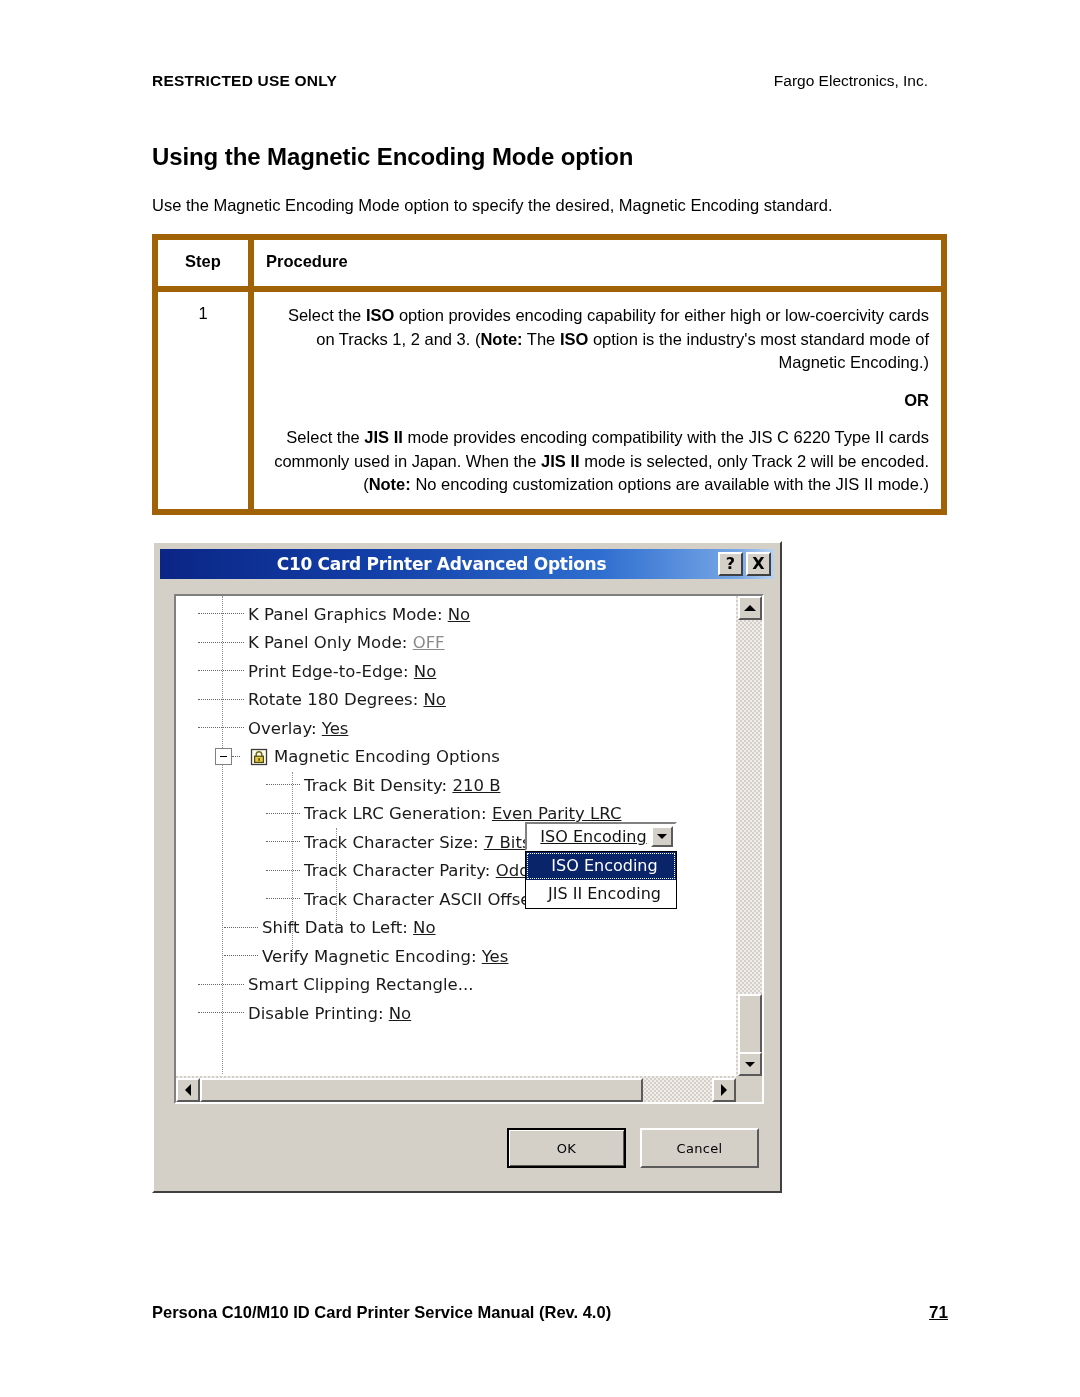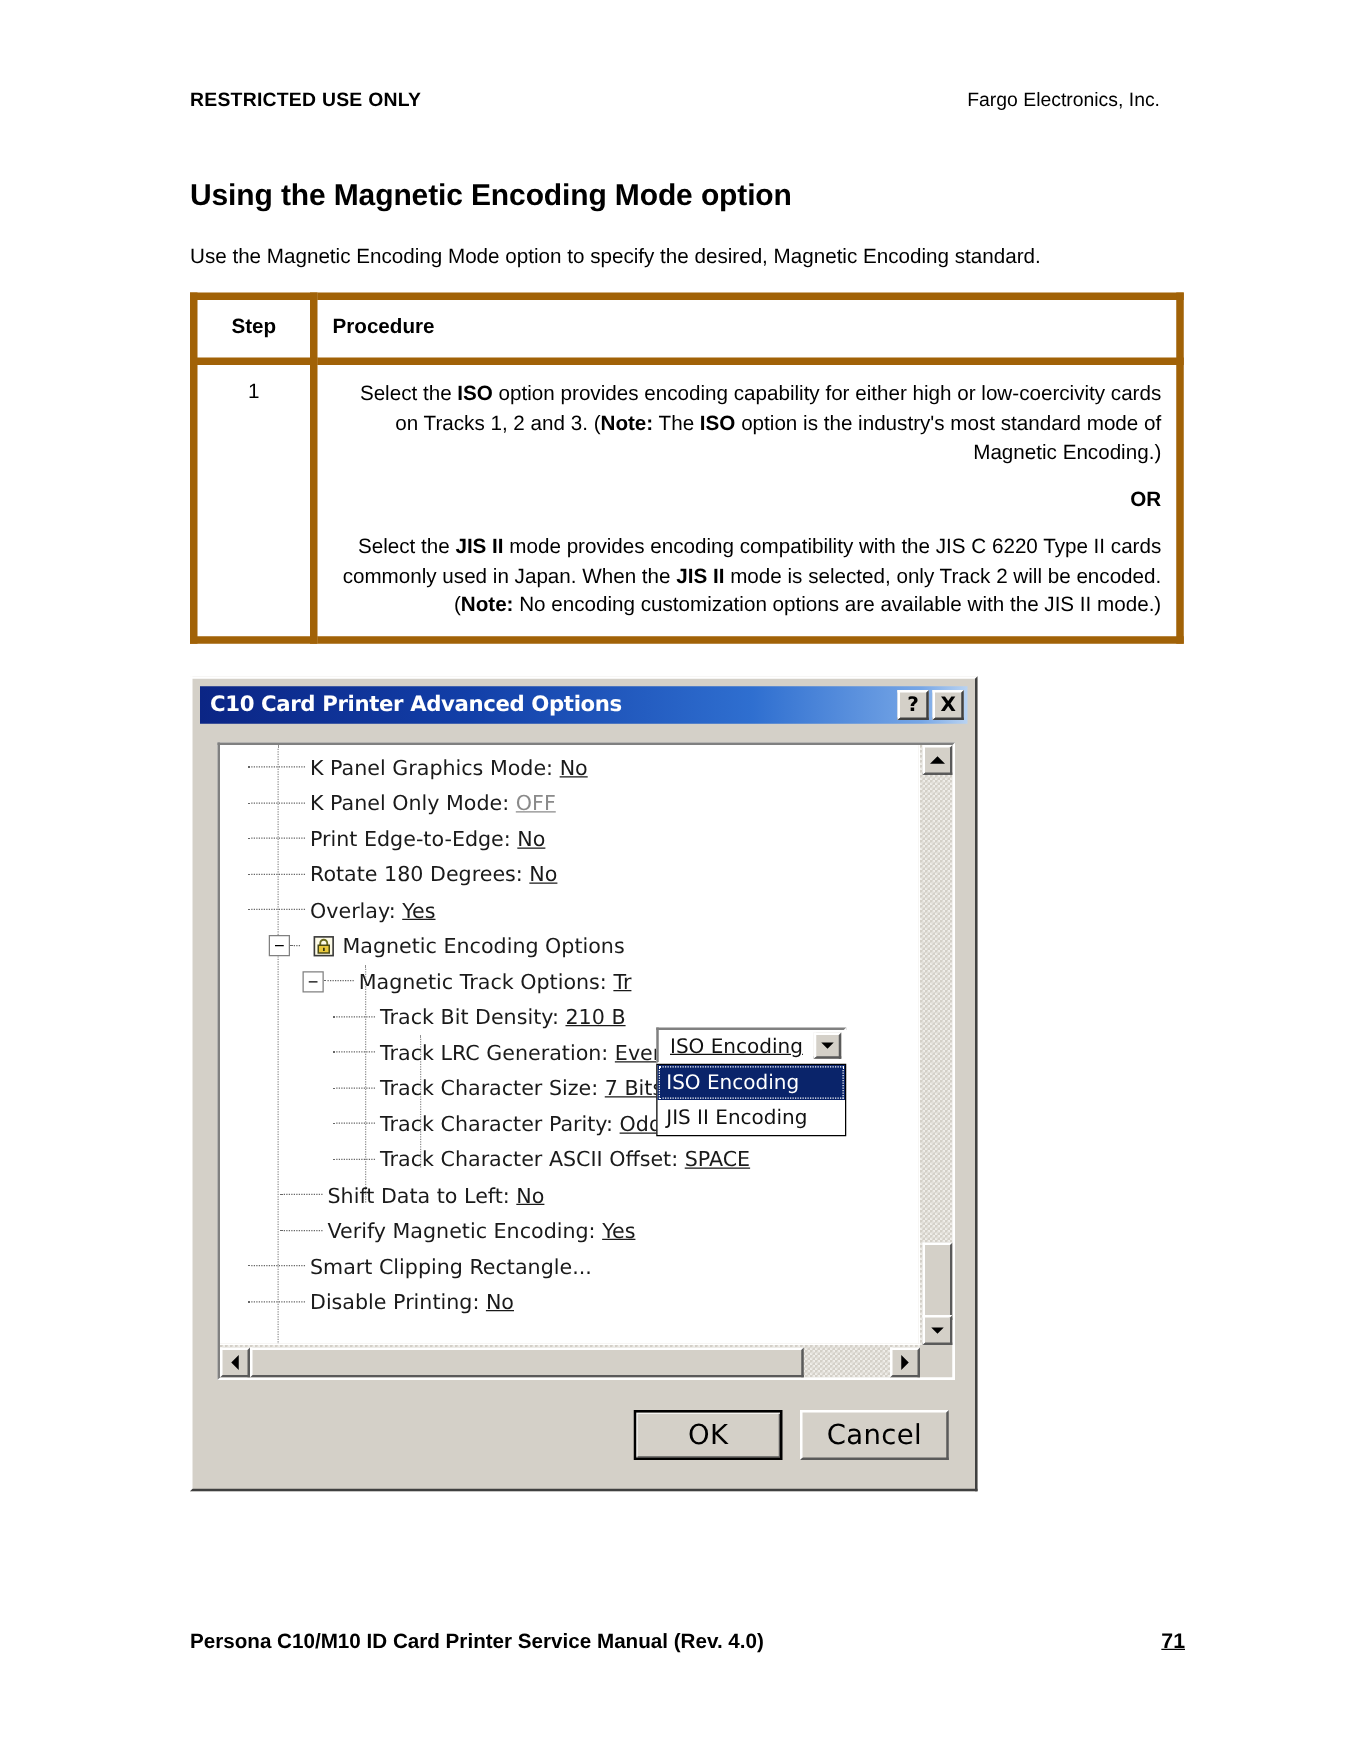"C10 Card Printer Advanced Options" .dialog { text-align: none -> center }
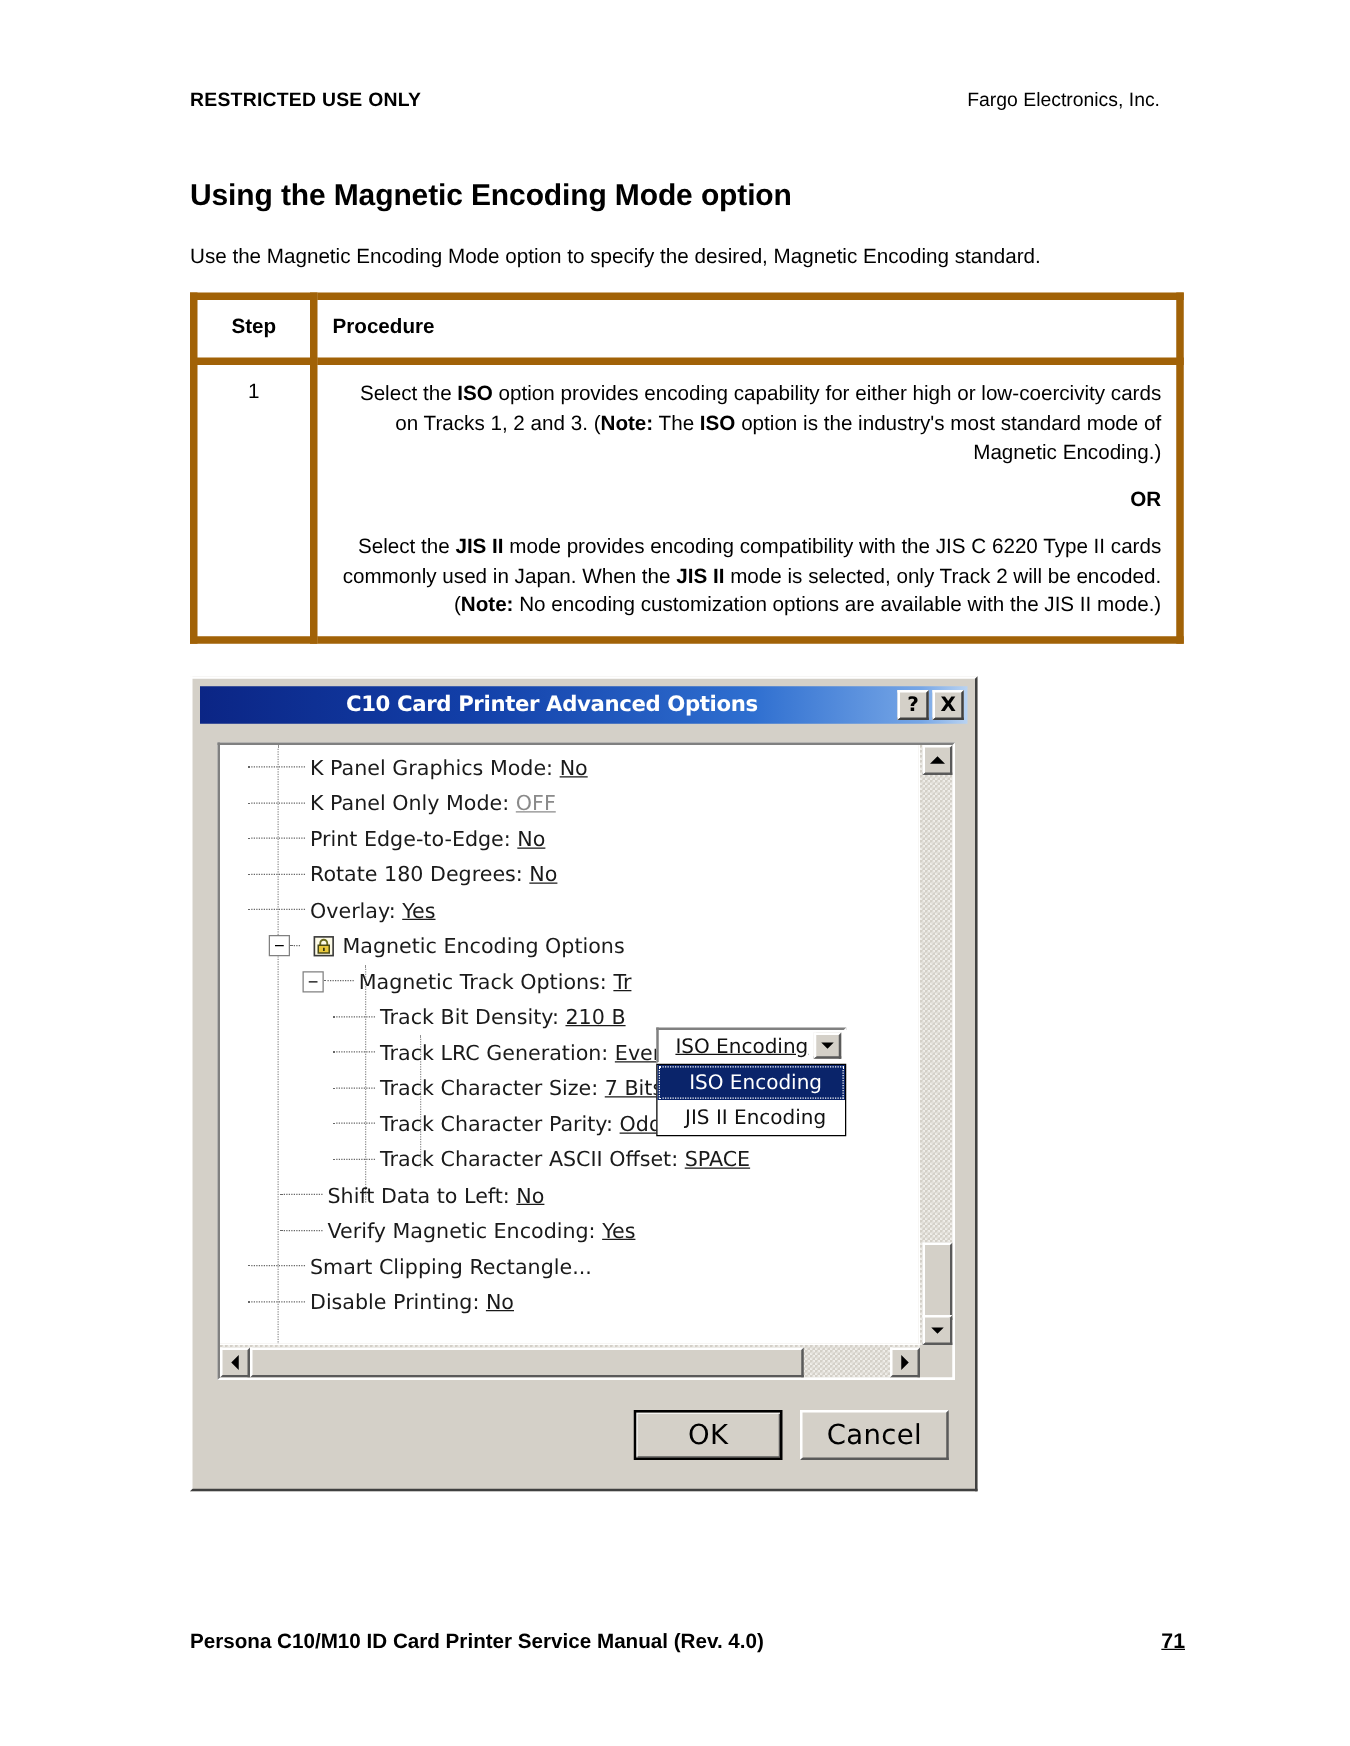"Magnetic Track Options:" div.trow { html: <div> <span></span> <span></span> <span>Magnetic Track Options:</span>&nbsp;<span>Tr</span> </div> -> none }
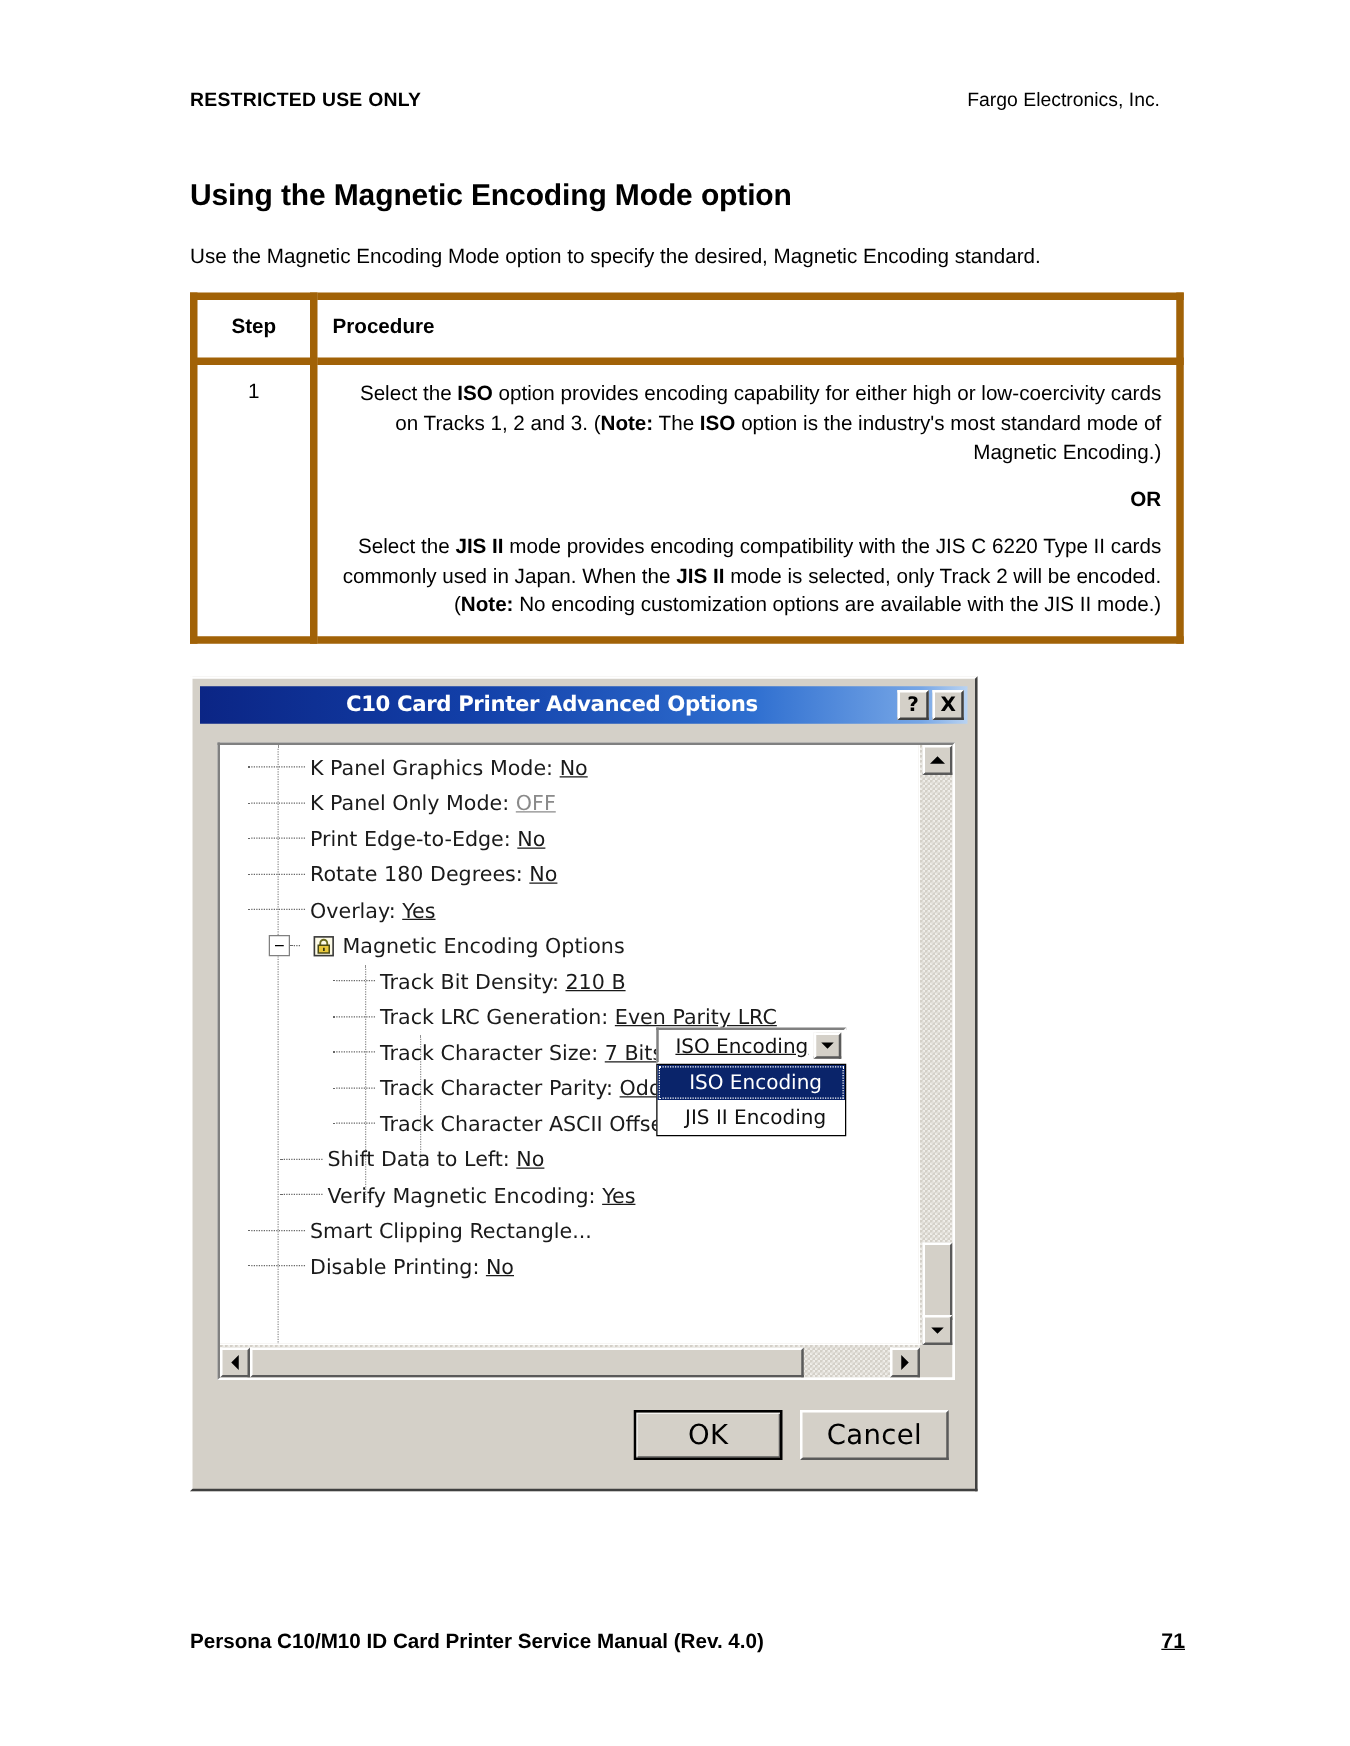"OK" .dlgbtn { font-size: 22px -> 13px }
